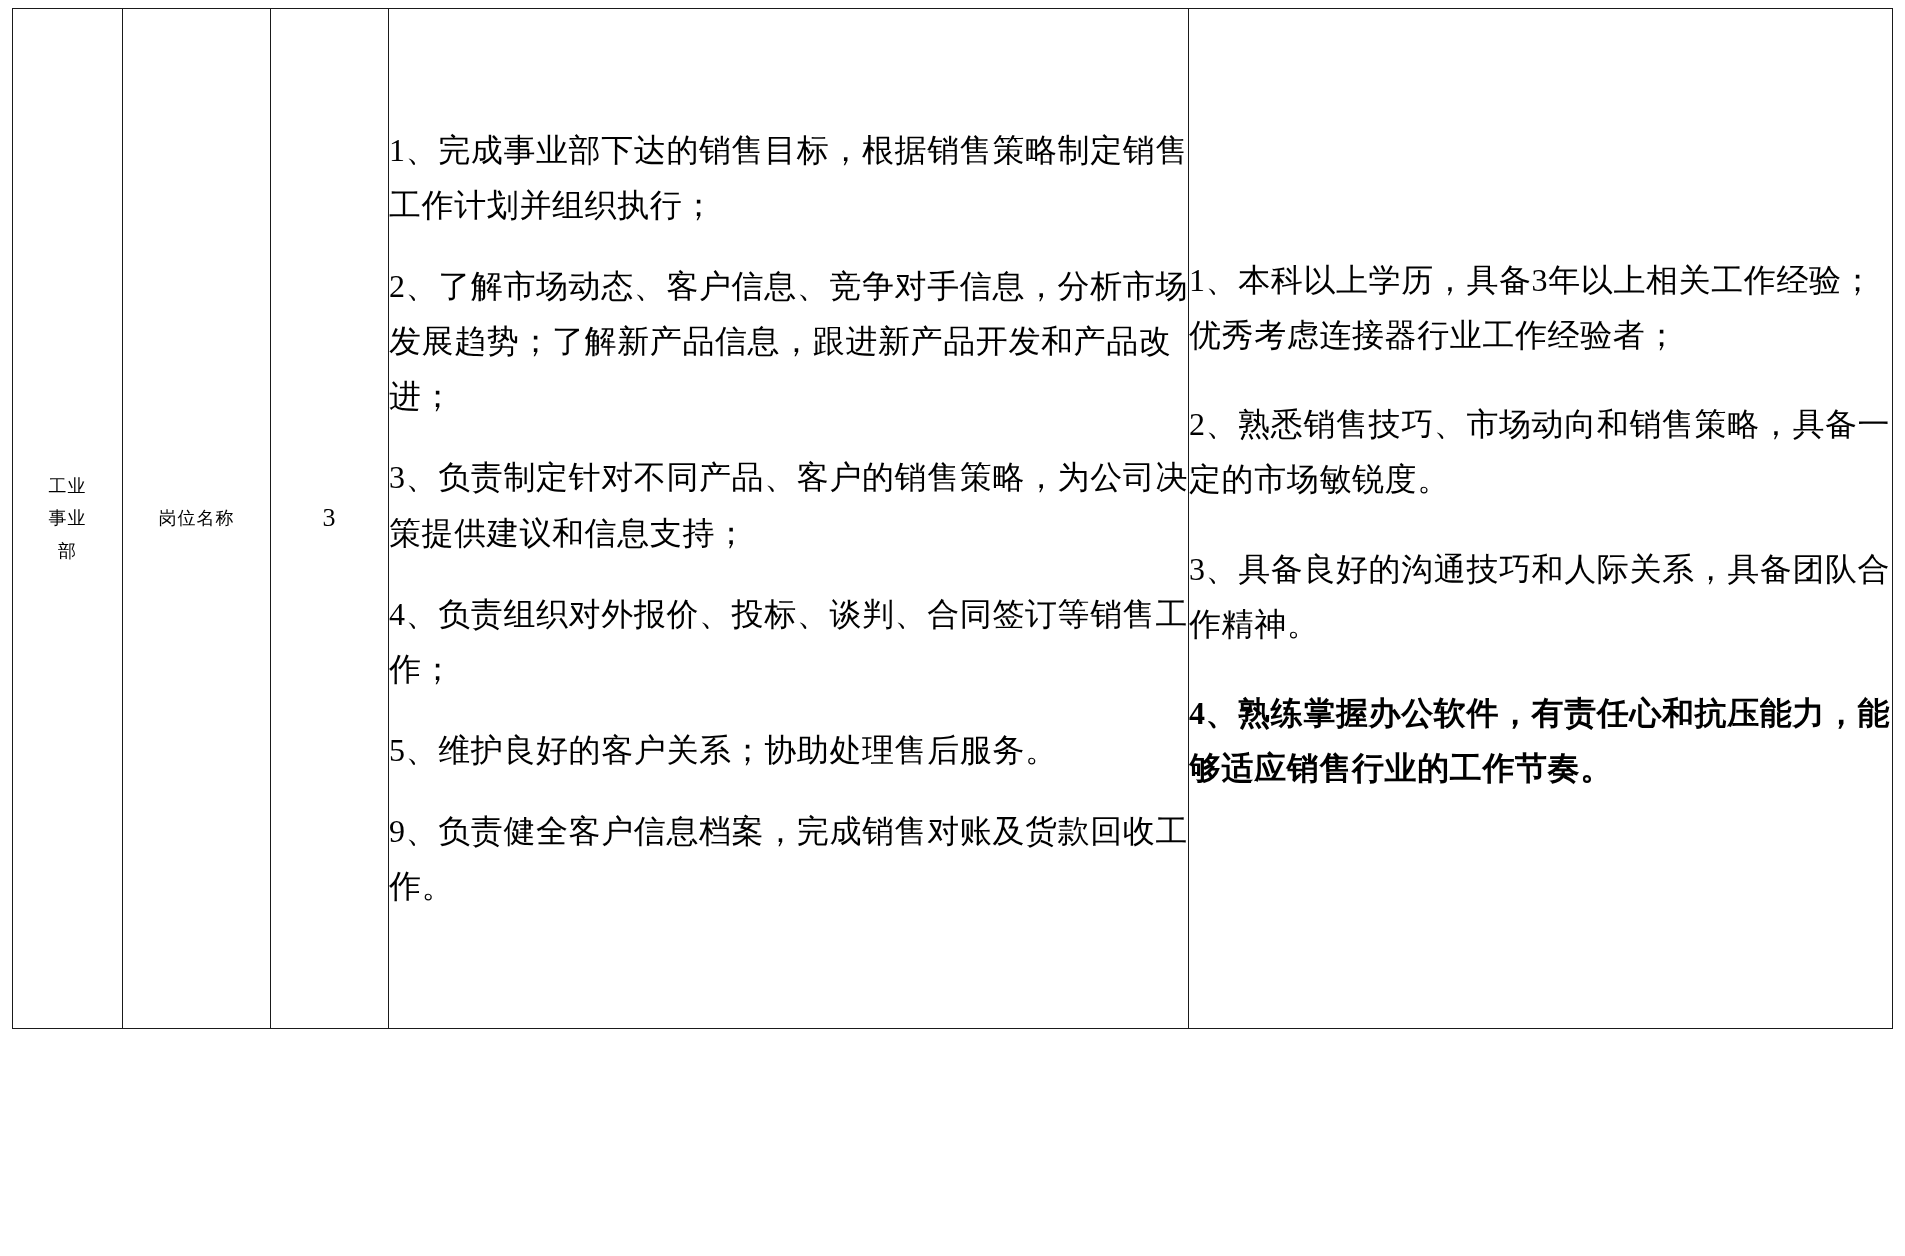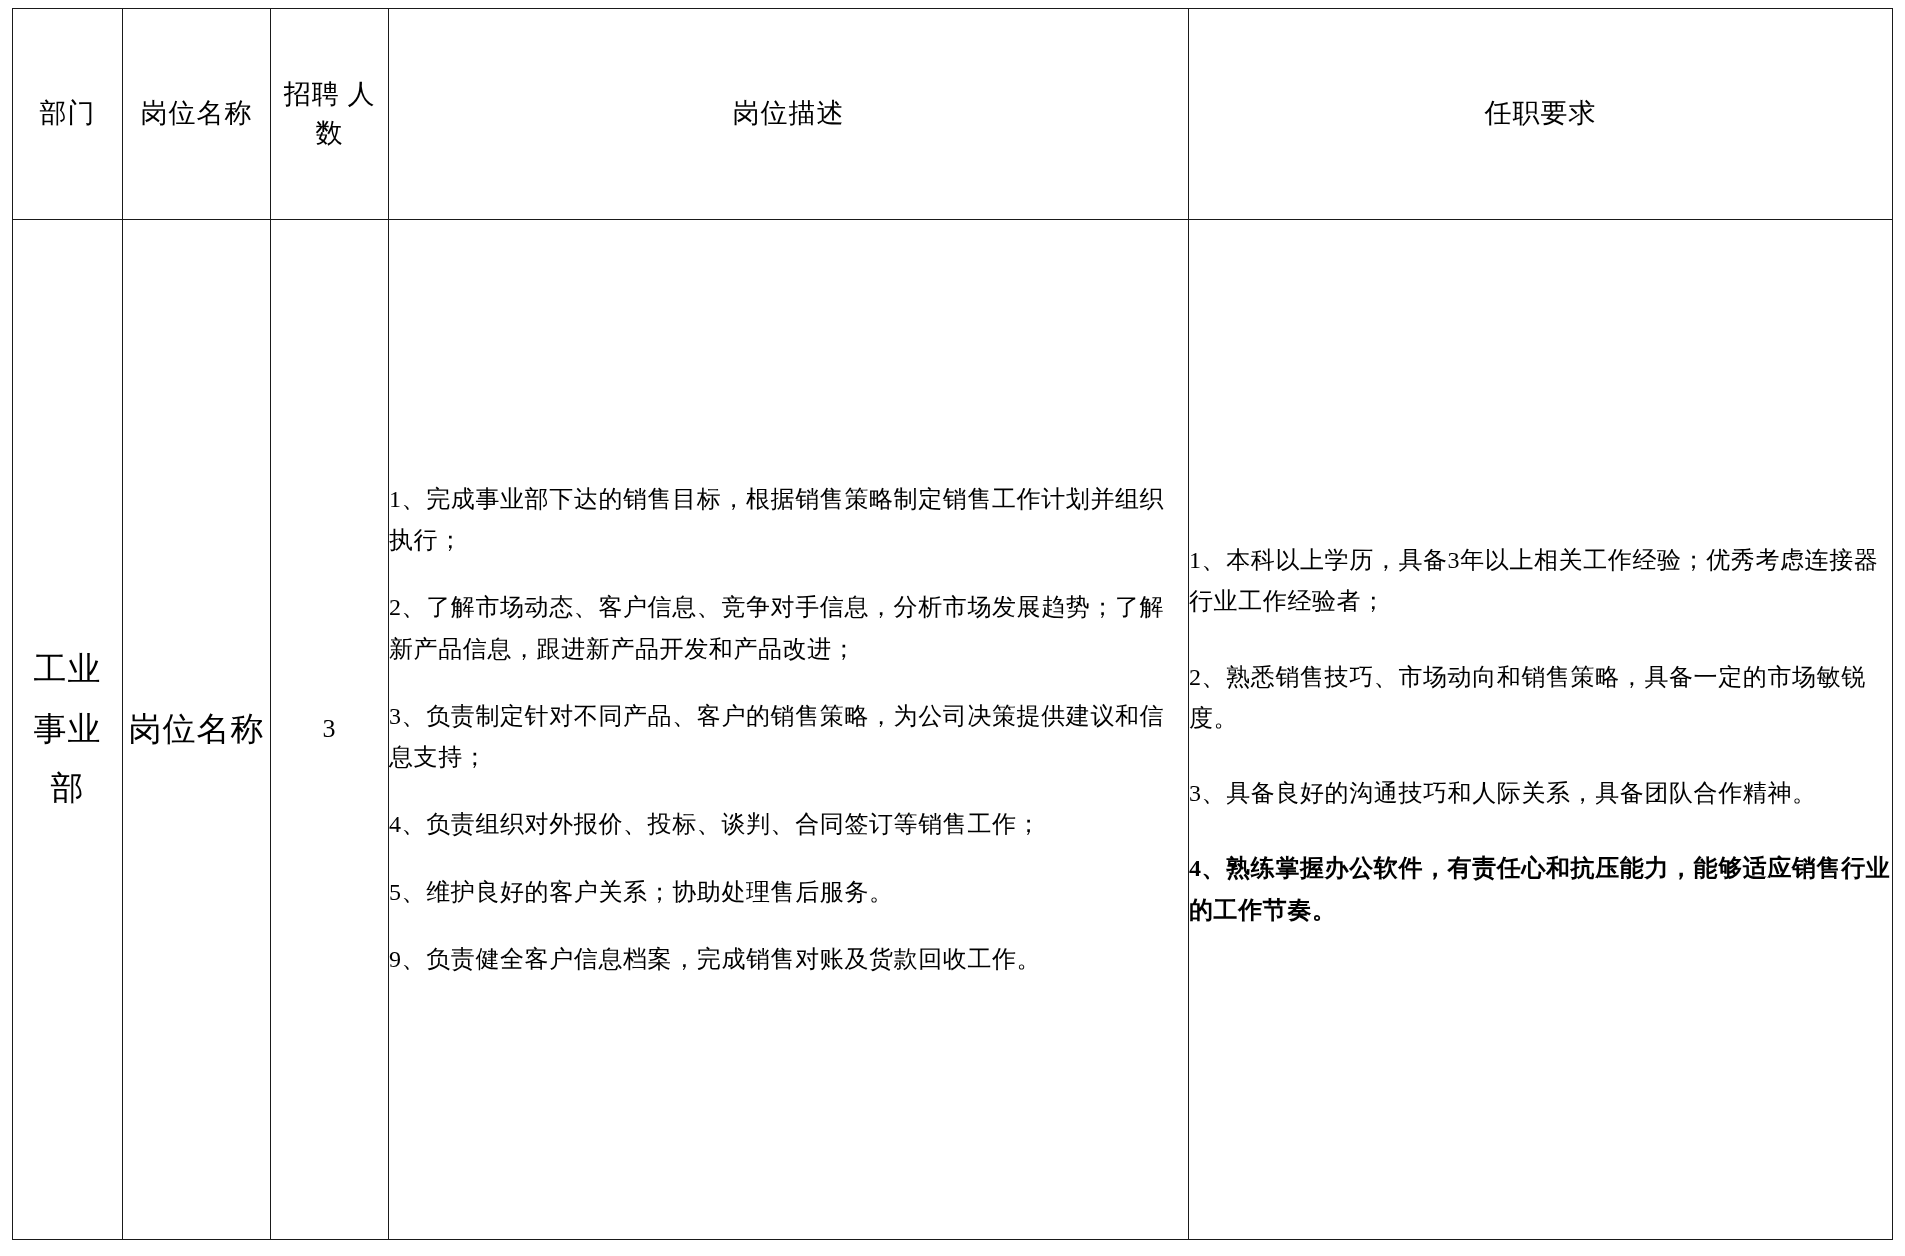"部门" tr { html: <tr> <td> <div> <span>部门</span> </div> </td> <td> <div> <span>岗位名称</span> </div> </td> <td> <div> <span> <span>招聘</span> <span>人数</span> </span> </div> </td> <td> <div> <span>岗位描述</span> </div> </td> <td> <div> <span>任职要求</span> </div> </td> </tr> -> none }
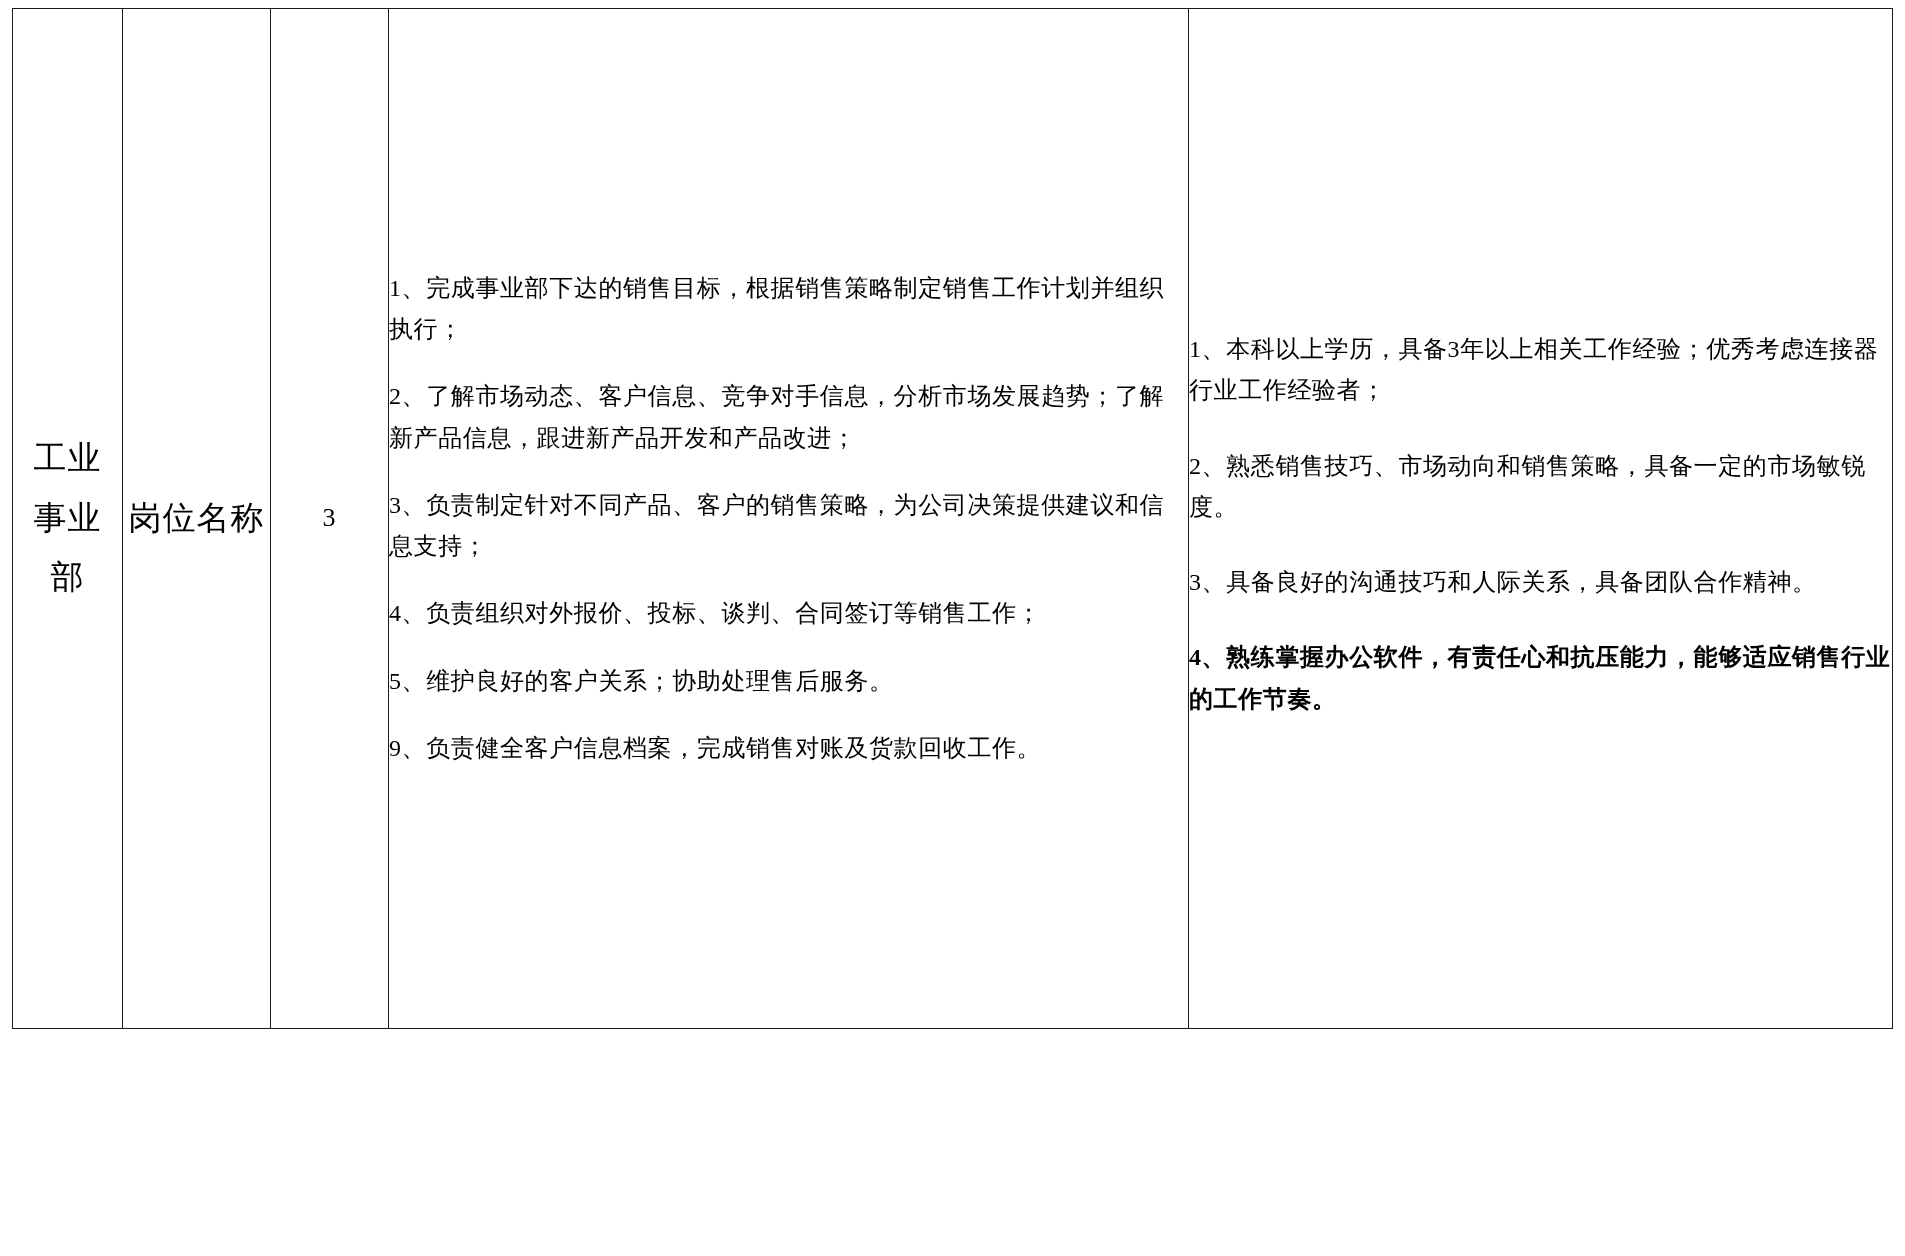"1、完成事业部下达的销售目标，根据销售策略制定销售工作计划并组织执行；" .para-cell { font-size: 24px -> 32px }
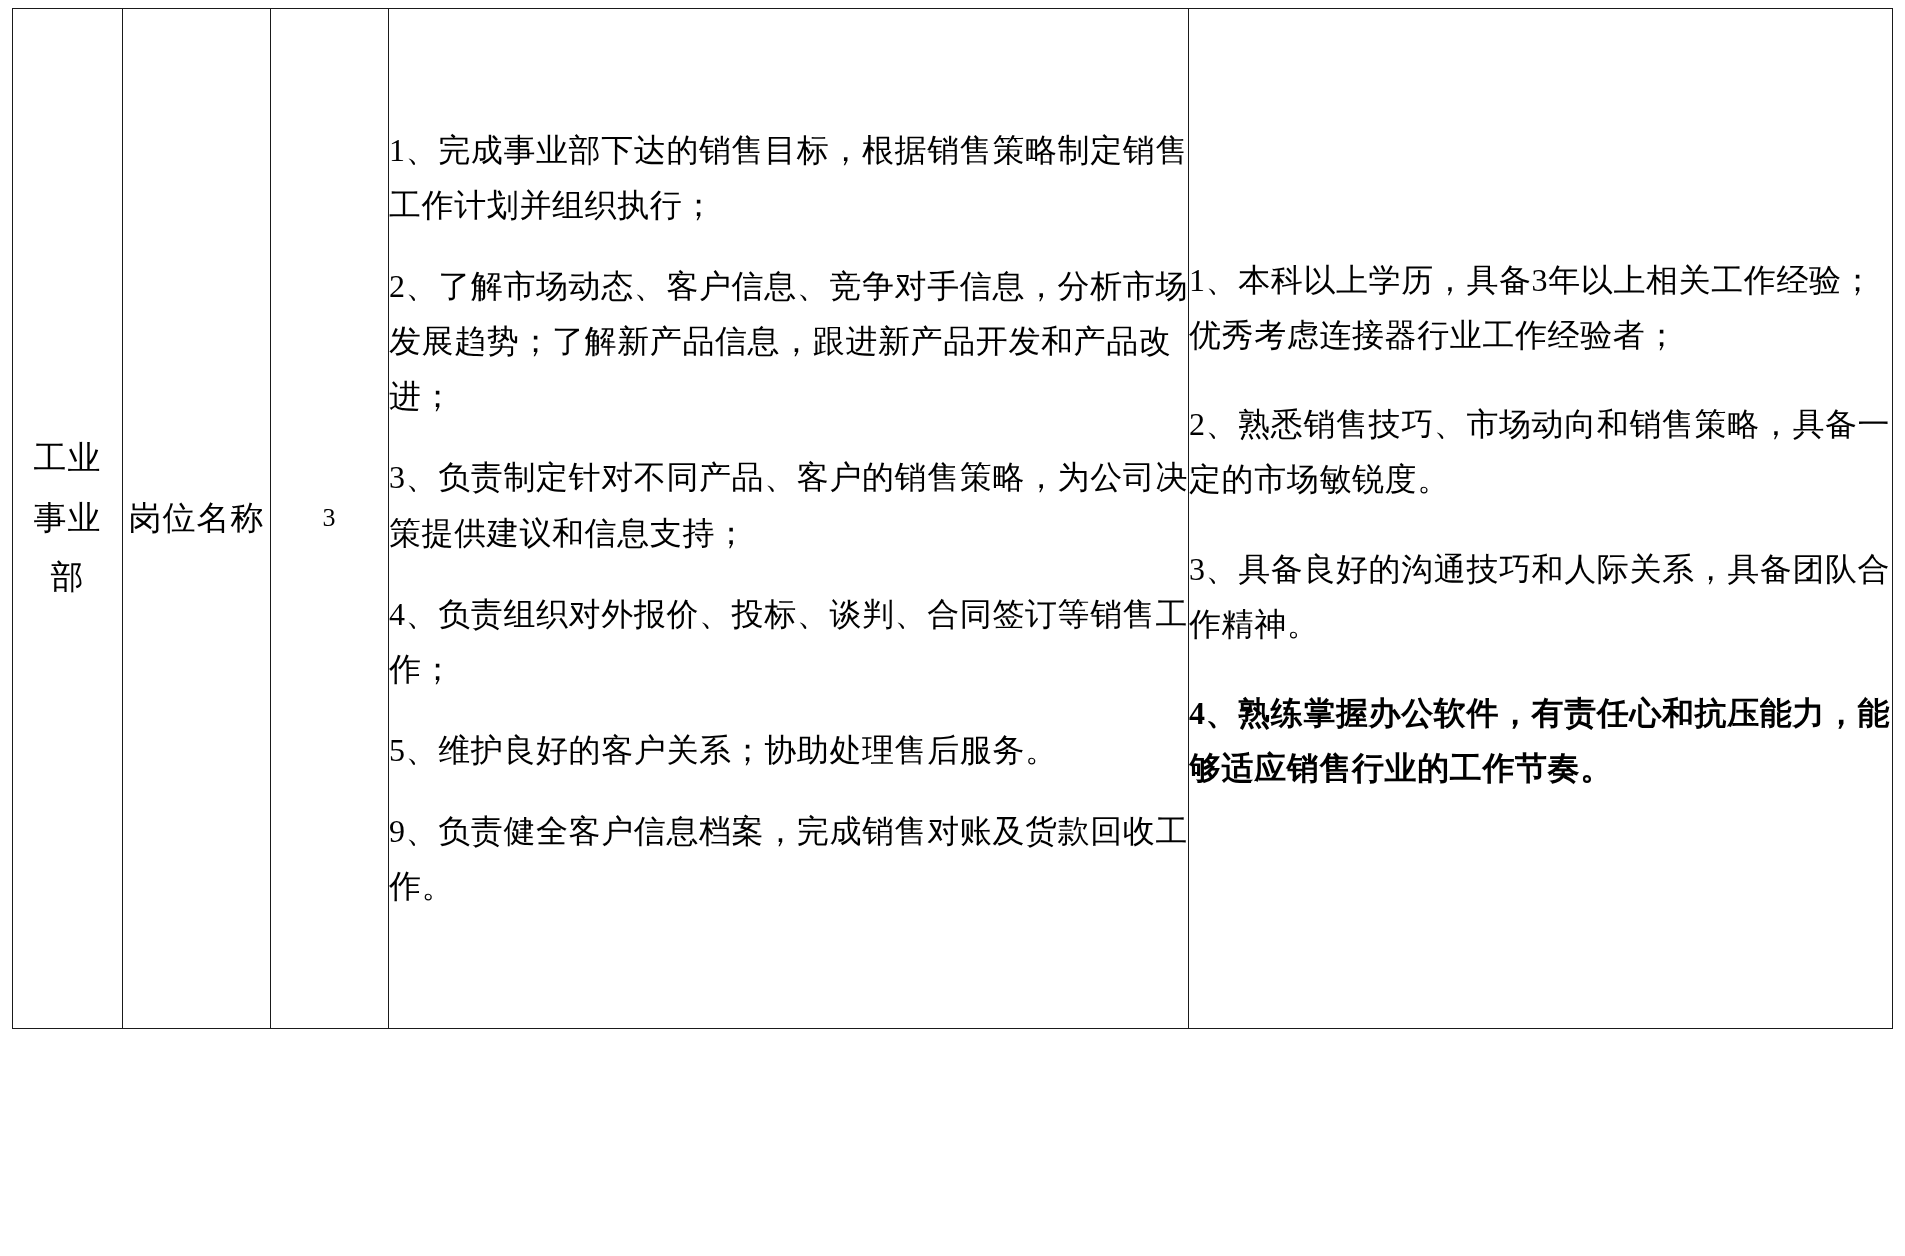"工业" .cell-center { font-size: 33px -> 18px }
